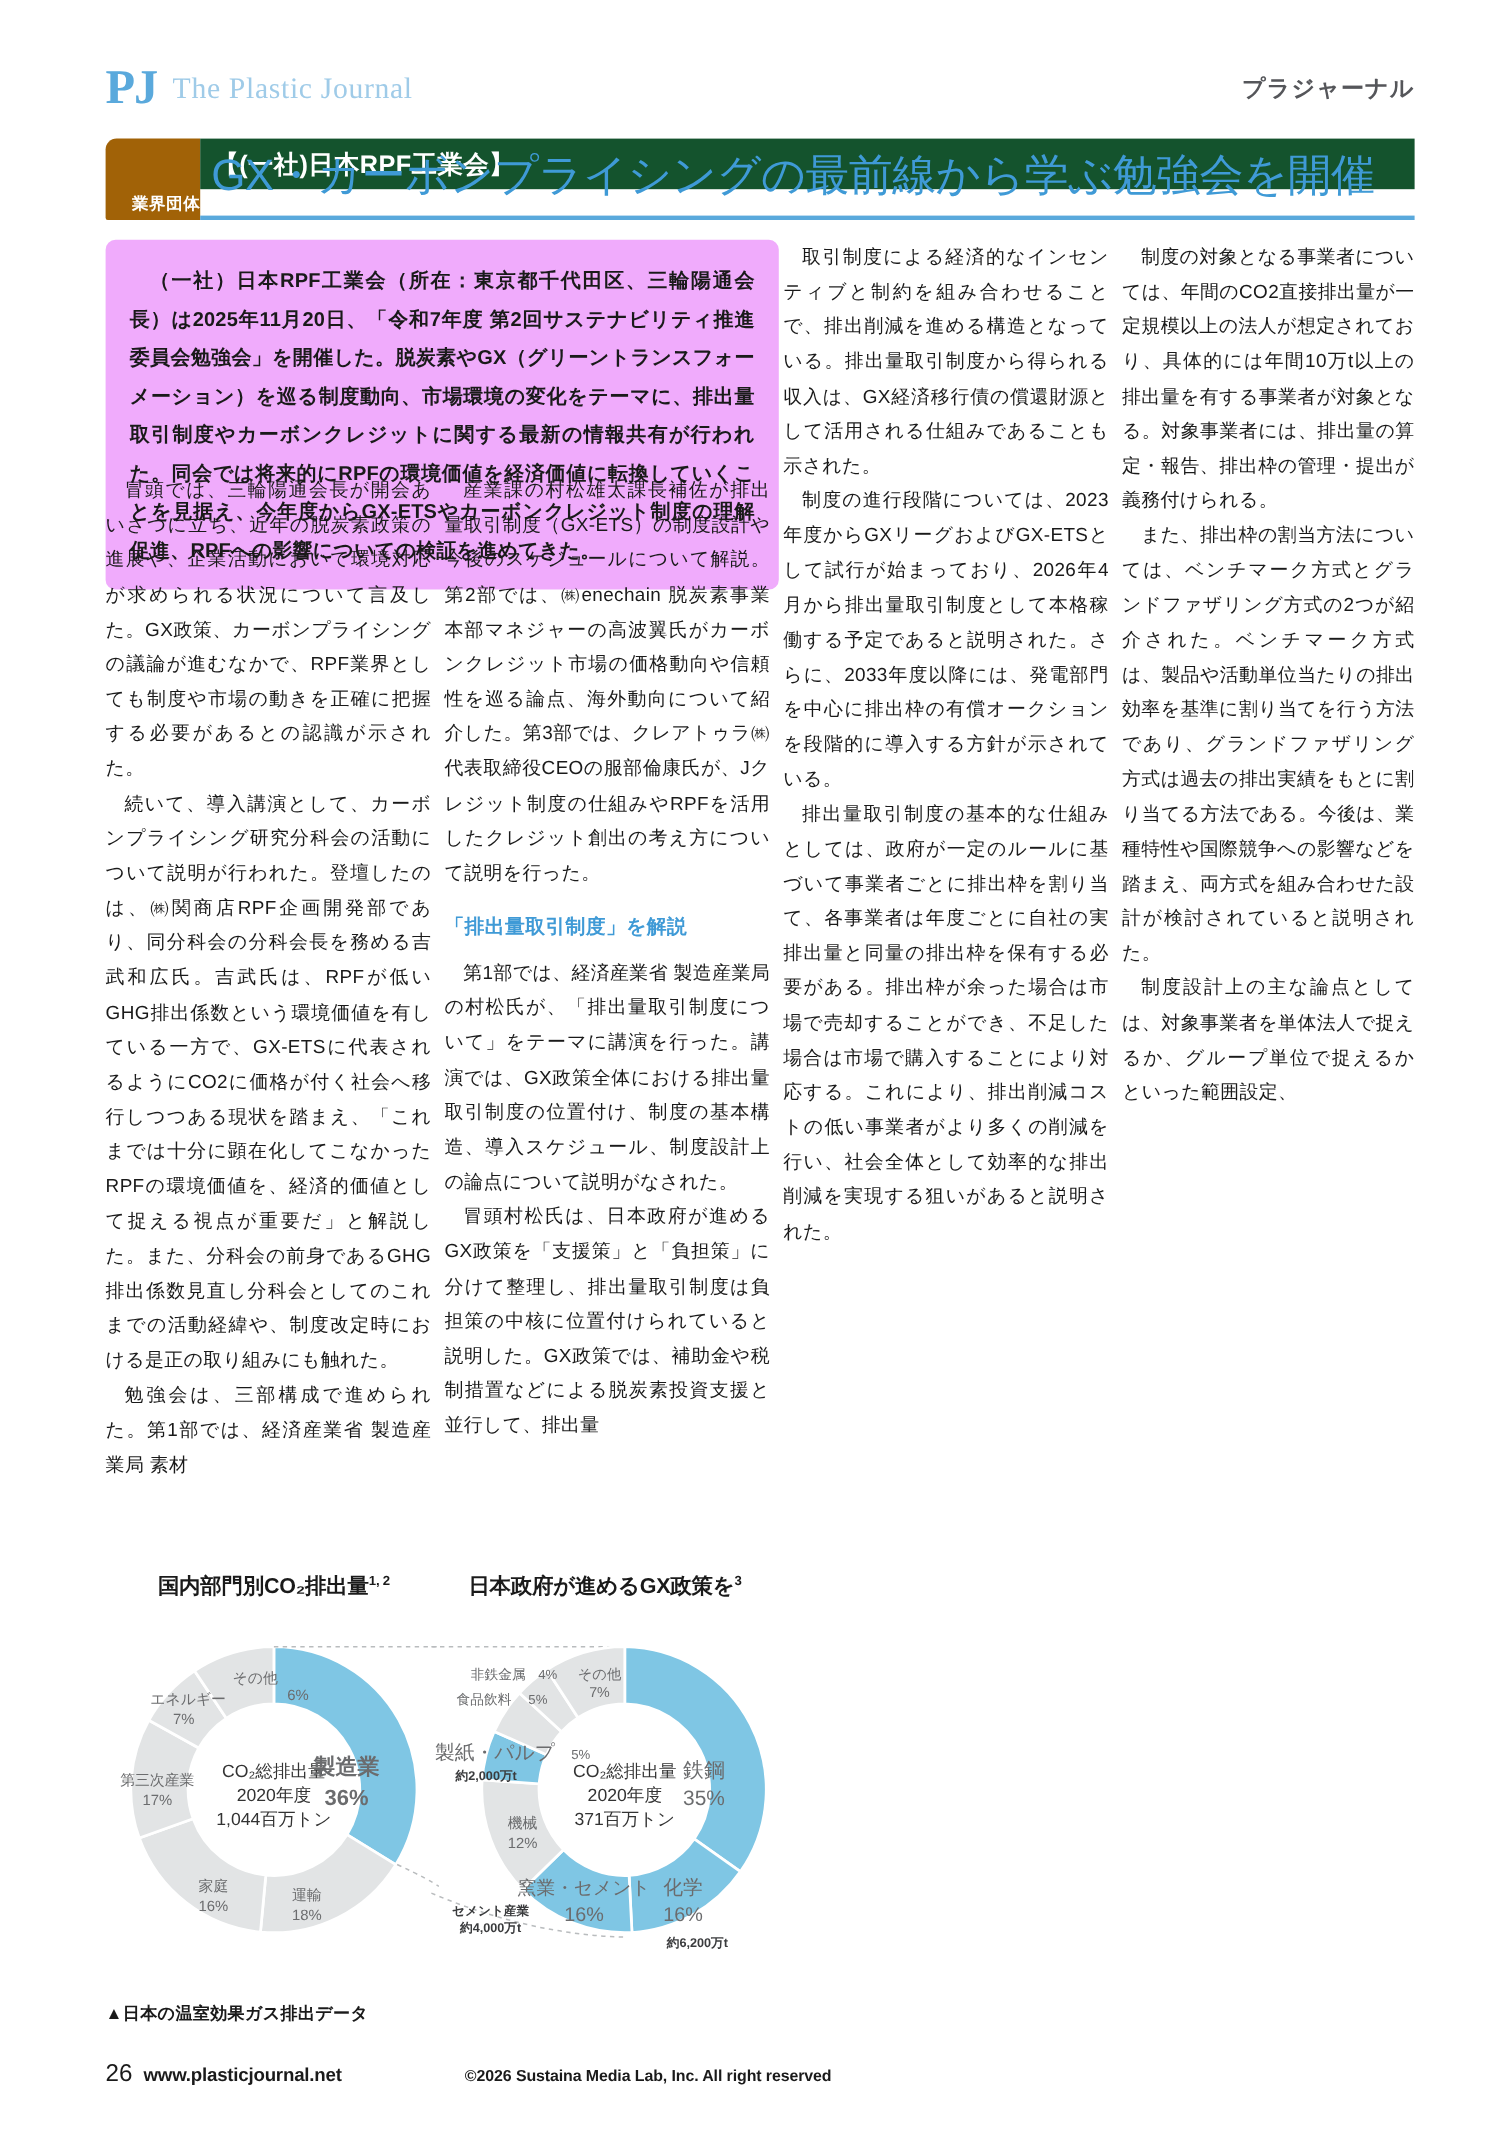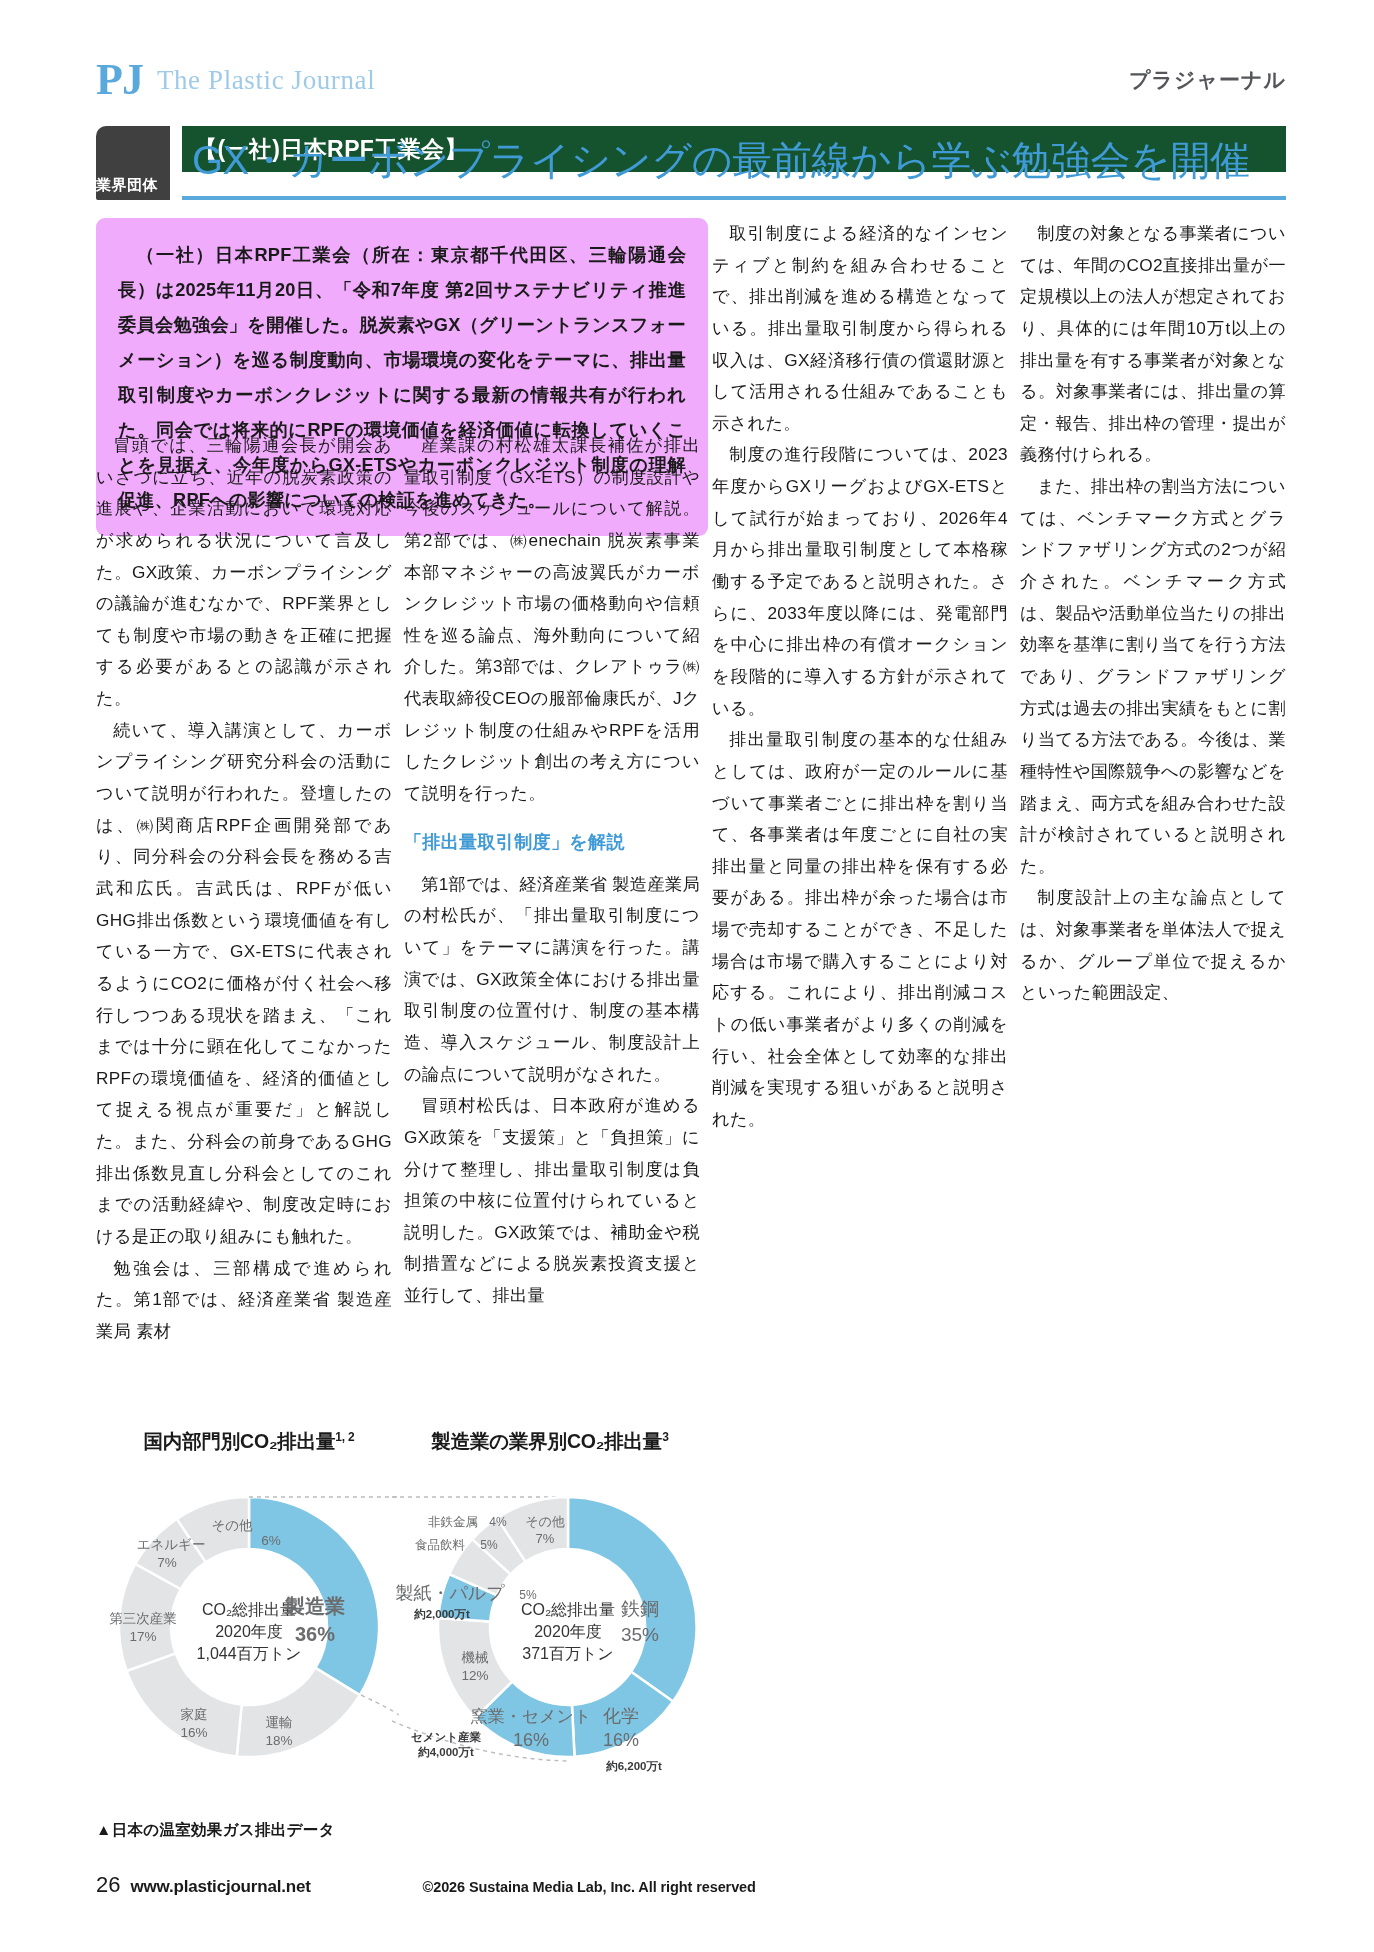"業界団体" .banner-tag { background: #404040 -> #a16207; justify-content: flex-start -> flex-end; width: 74px -> 86px }
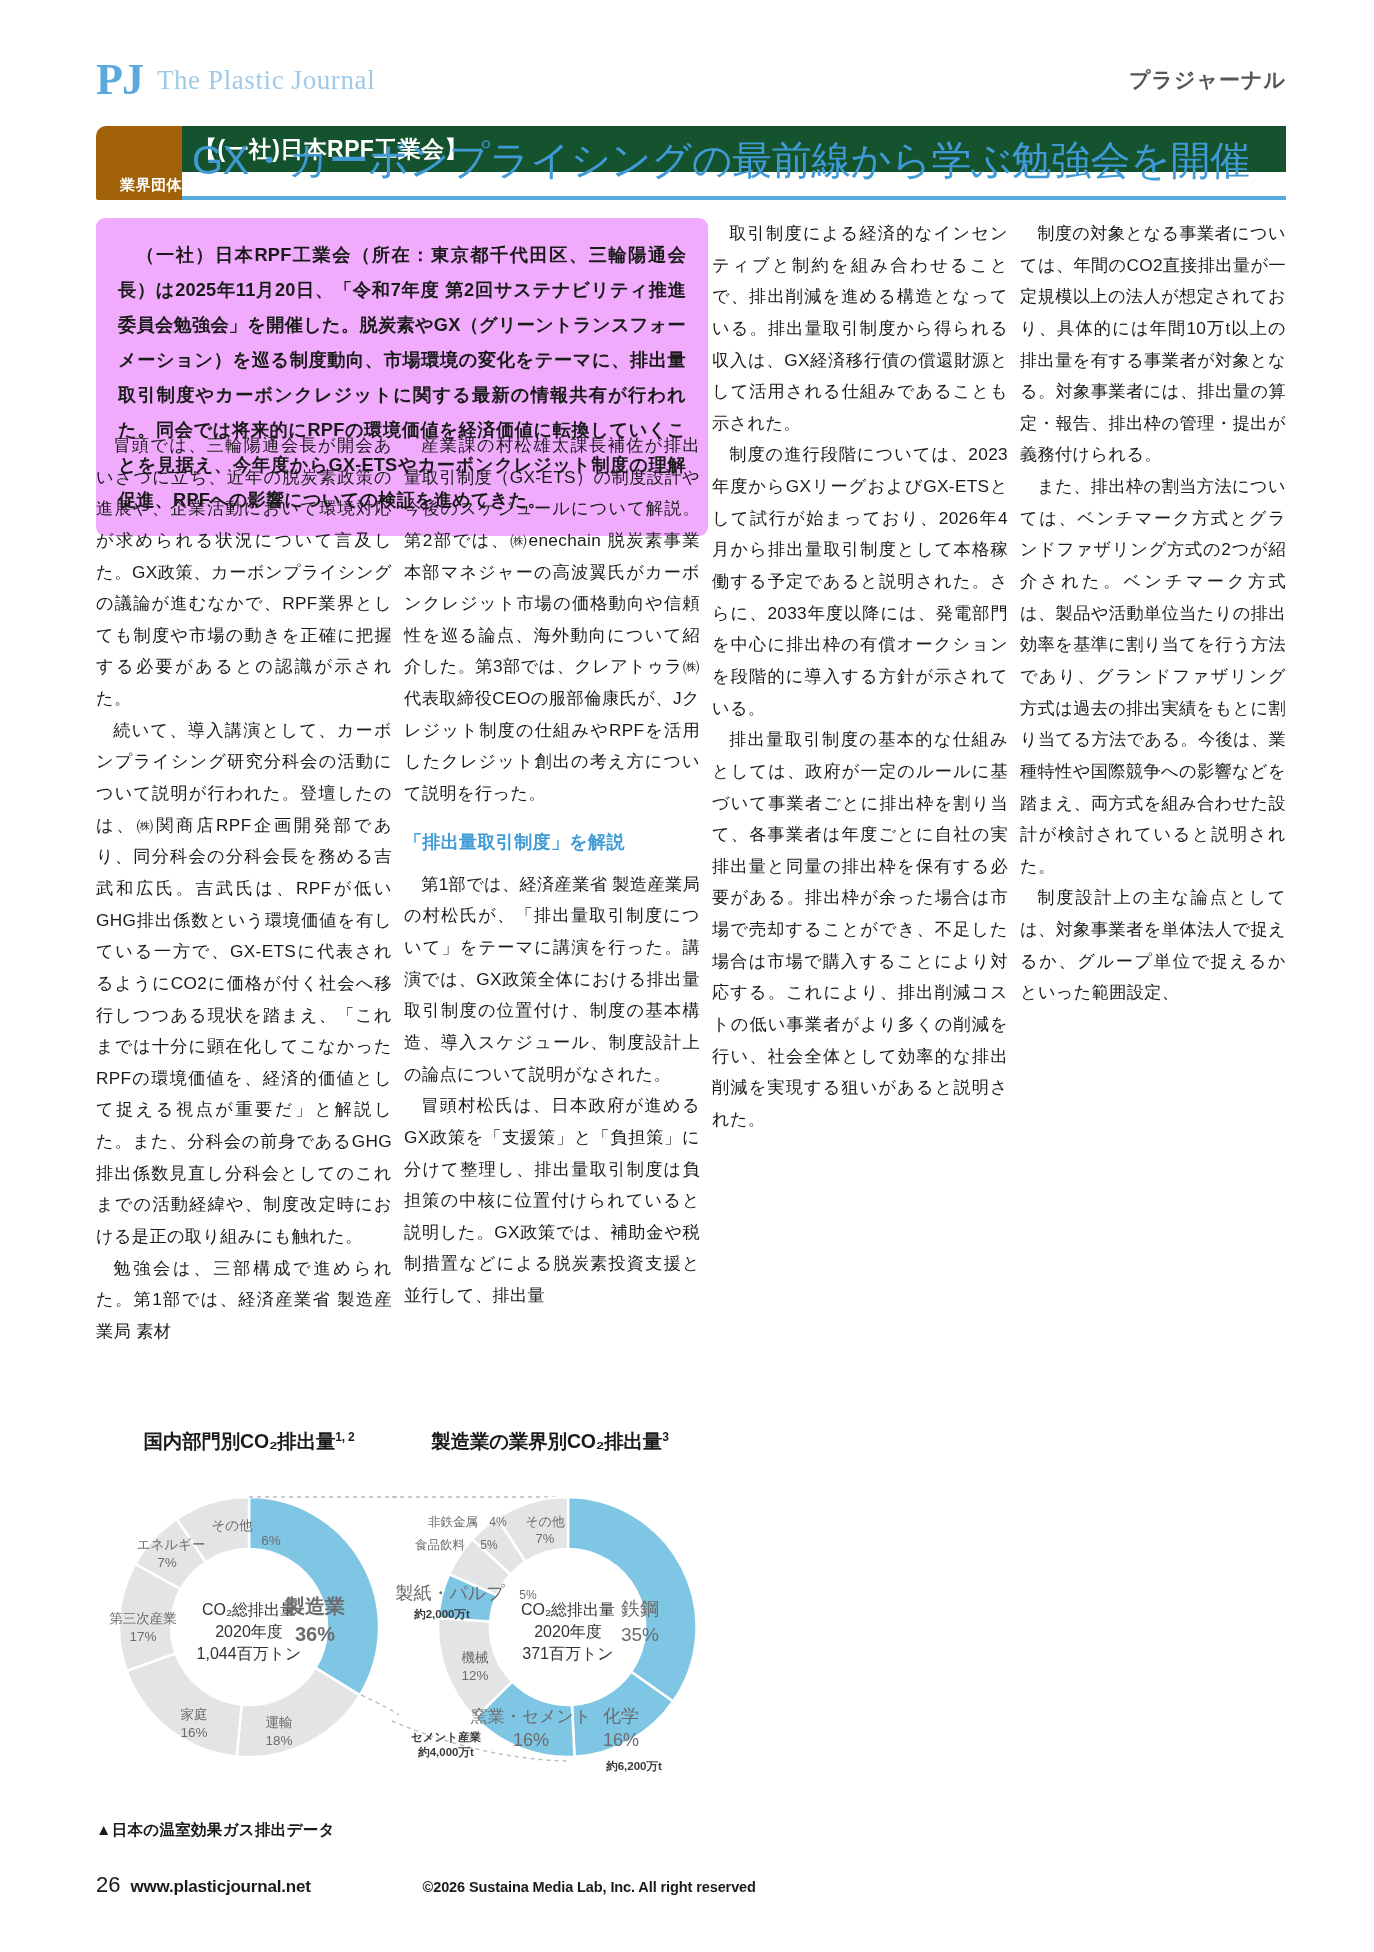"製造業の業界別CO₂排出量" span { text: 製造業の業界別CO₂排出量 -> 日本政府が進めるGX政策を }
